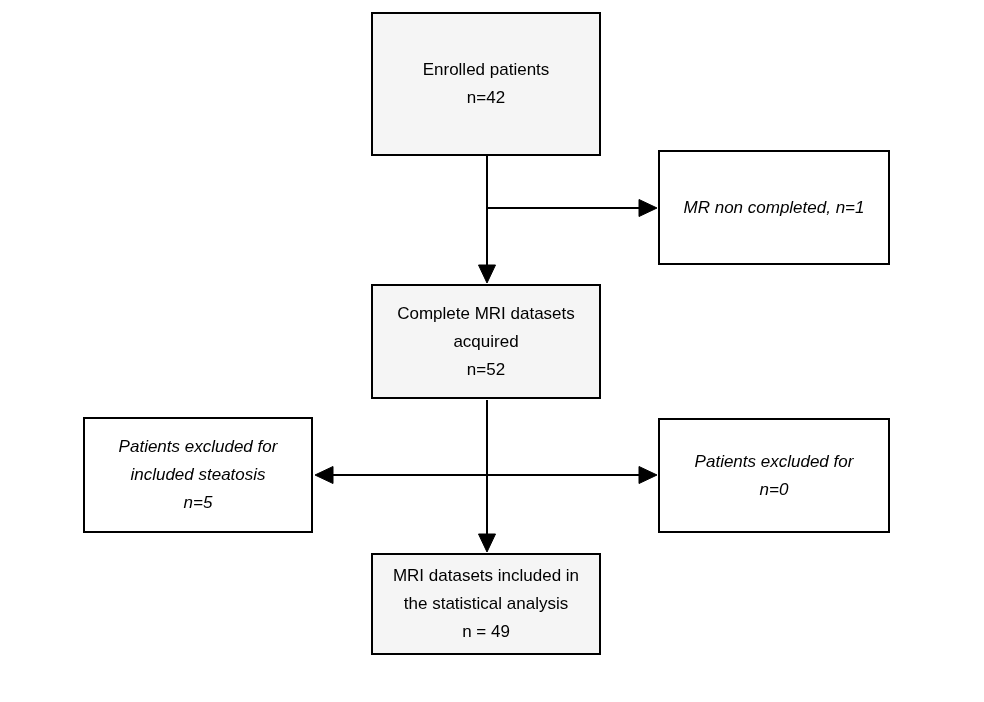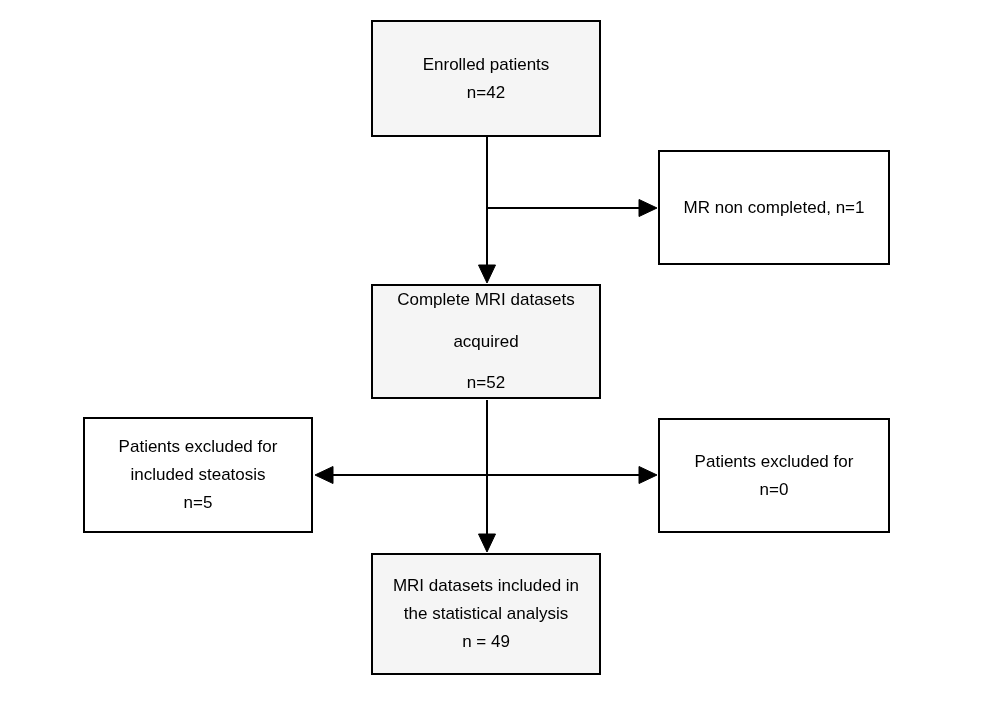"Enrolled patients" #node-enrolled { height: 117px -> 144px; top: 20px -> 12px }
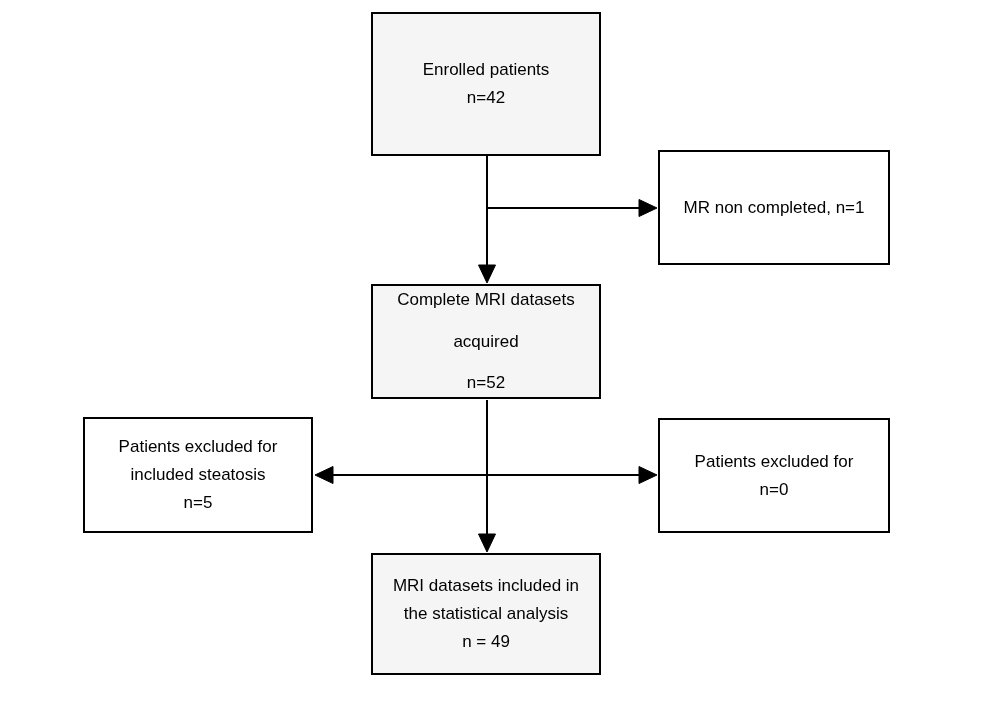"MR non completed, n=1" .node.plain { font-style: none -> italic }
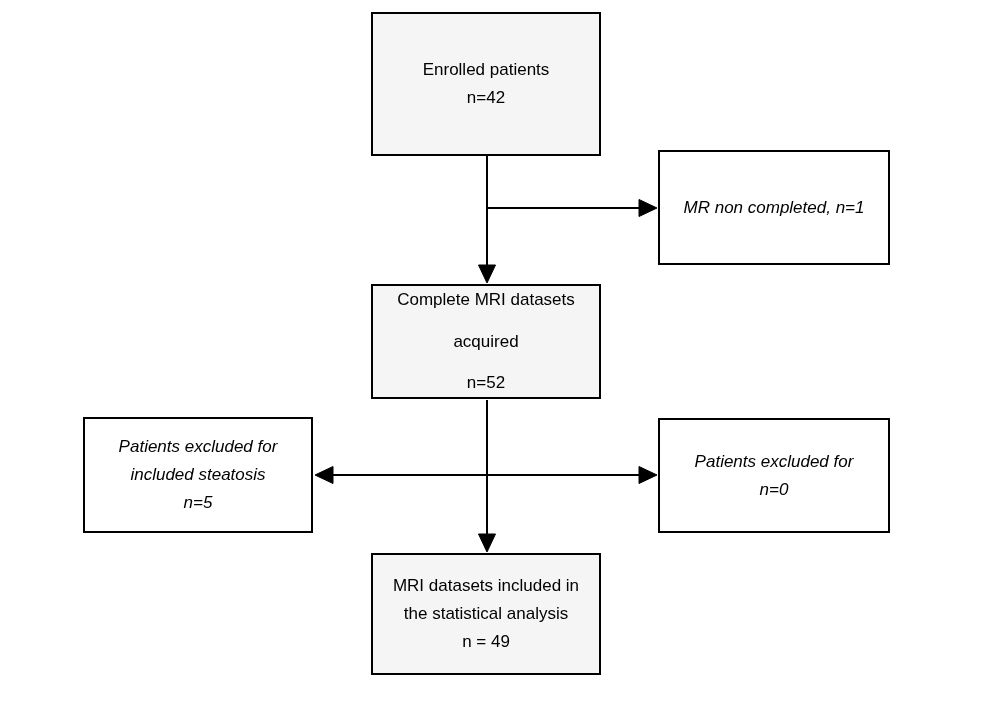"Complete MRI datasets" #node-complete-mri { justify-content: space-between -> none }
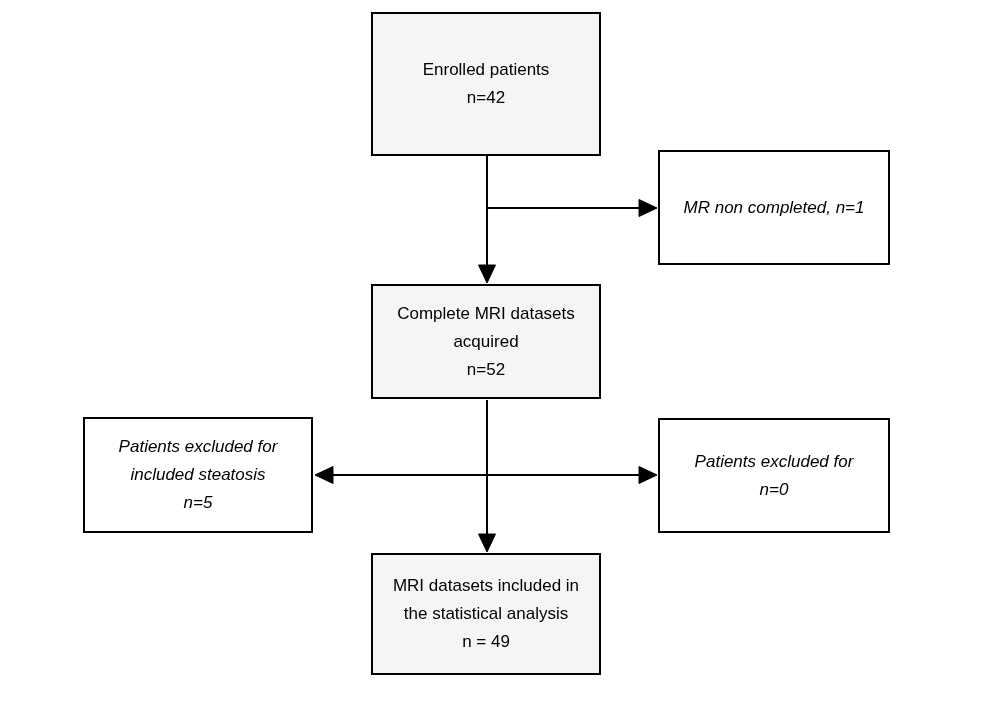"MRI datasets included in" #node-included-analysis { height: 122px -> 102px }
